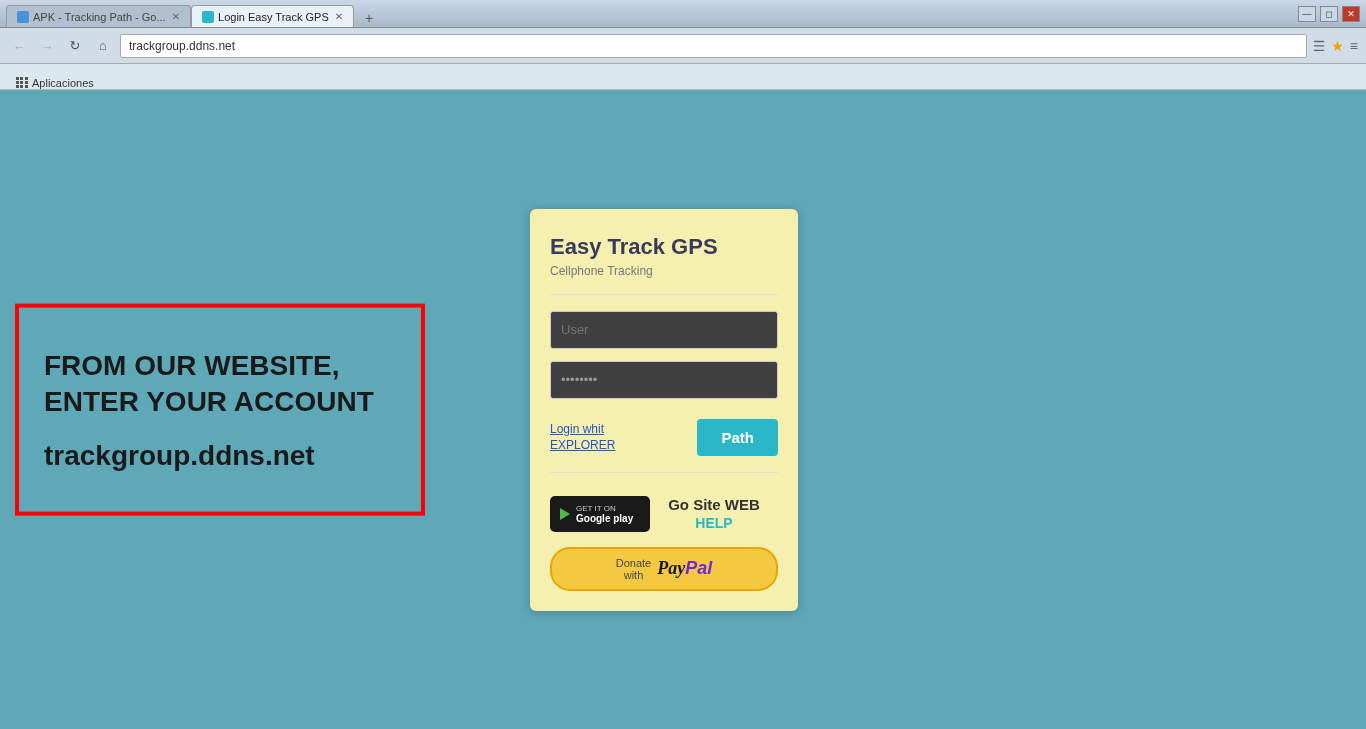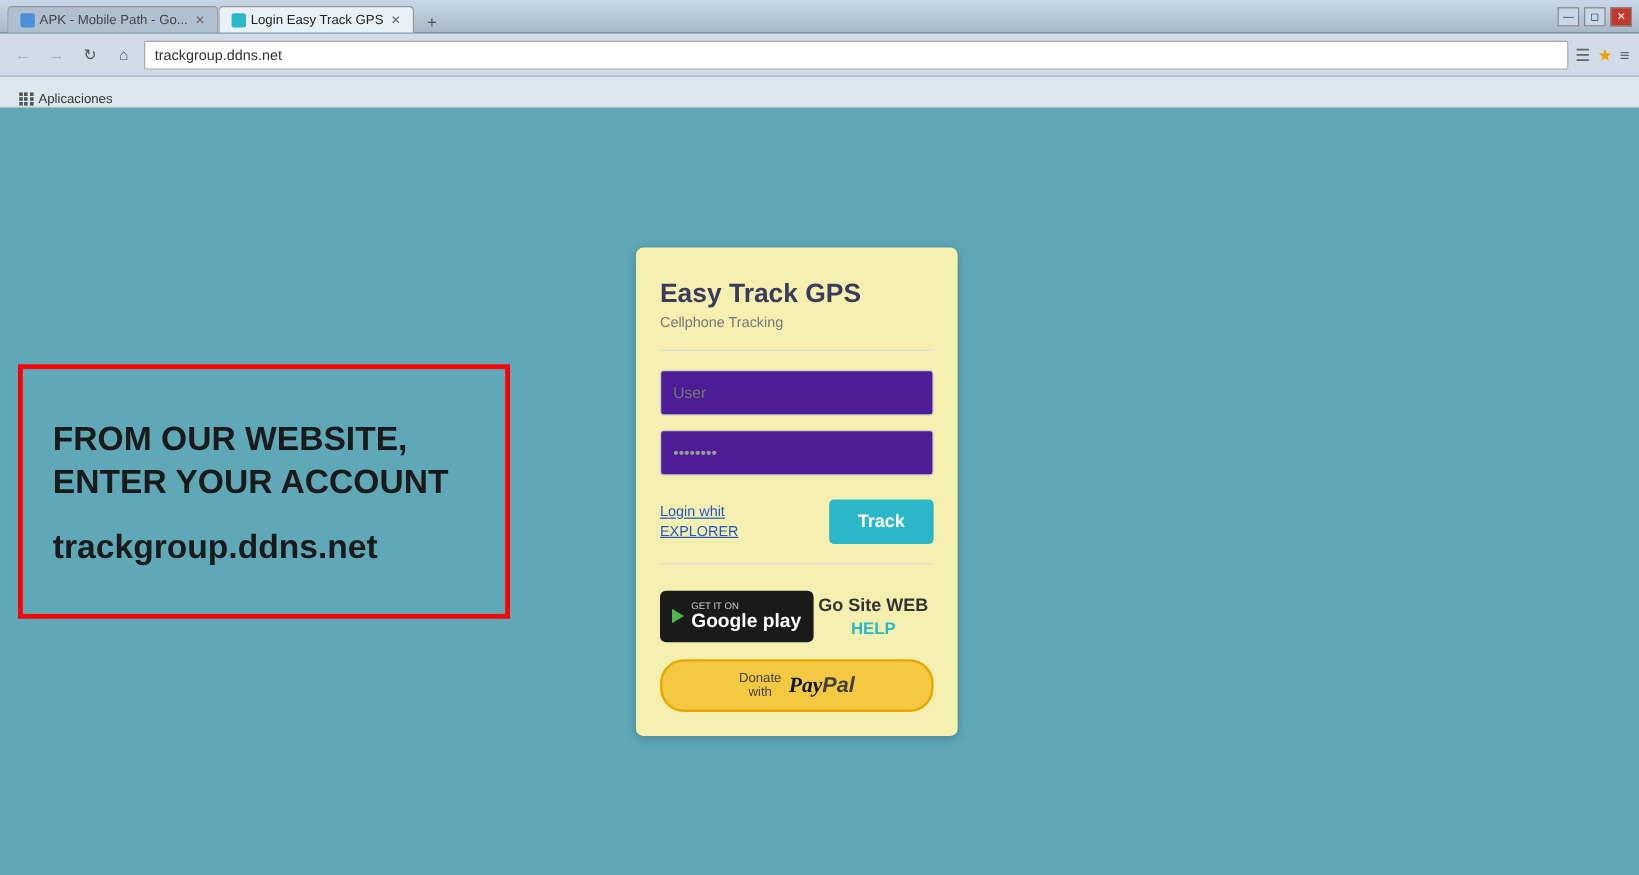"APK - Mobile Path -" span { text: Mobile -> Tracking }
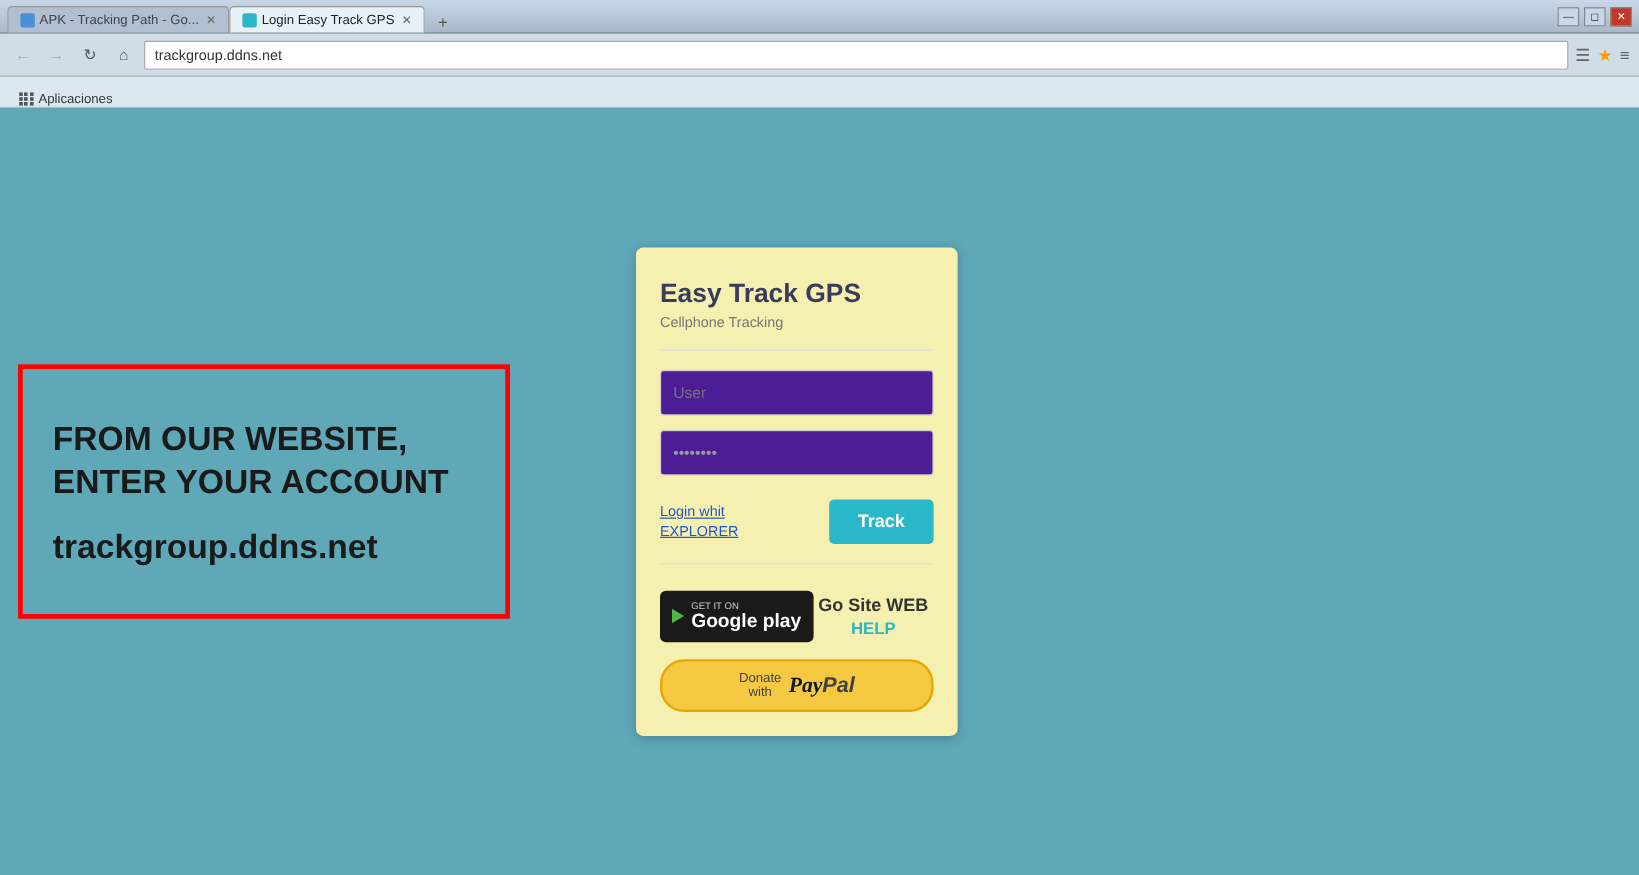"User" .form-input { background: #4c1d95 -> #404040 }
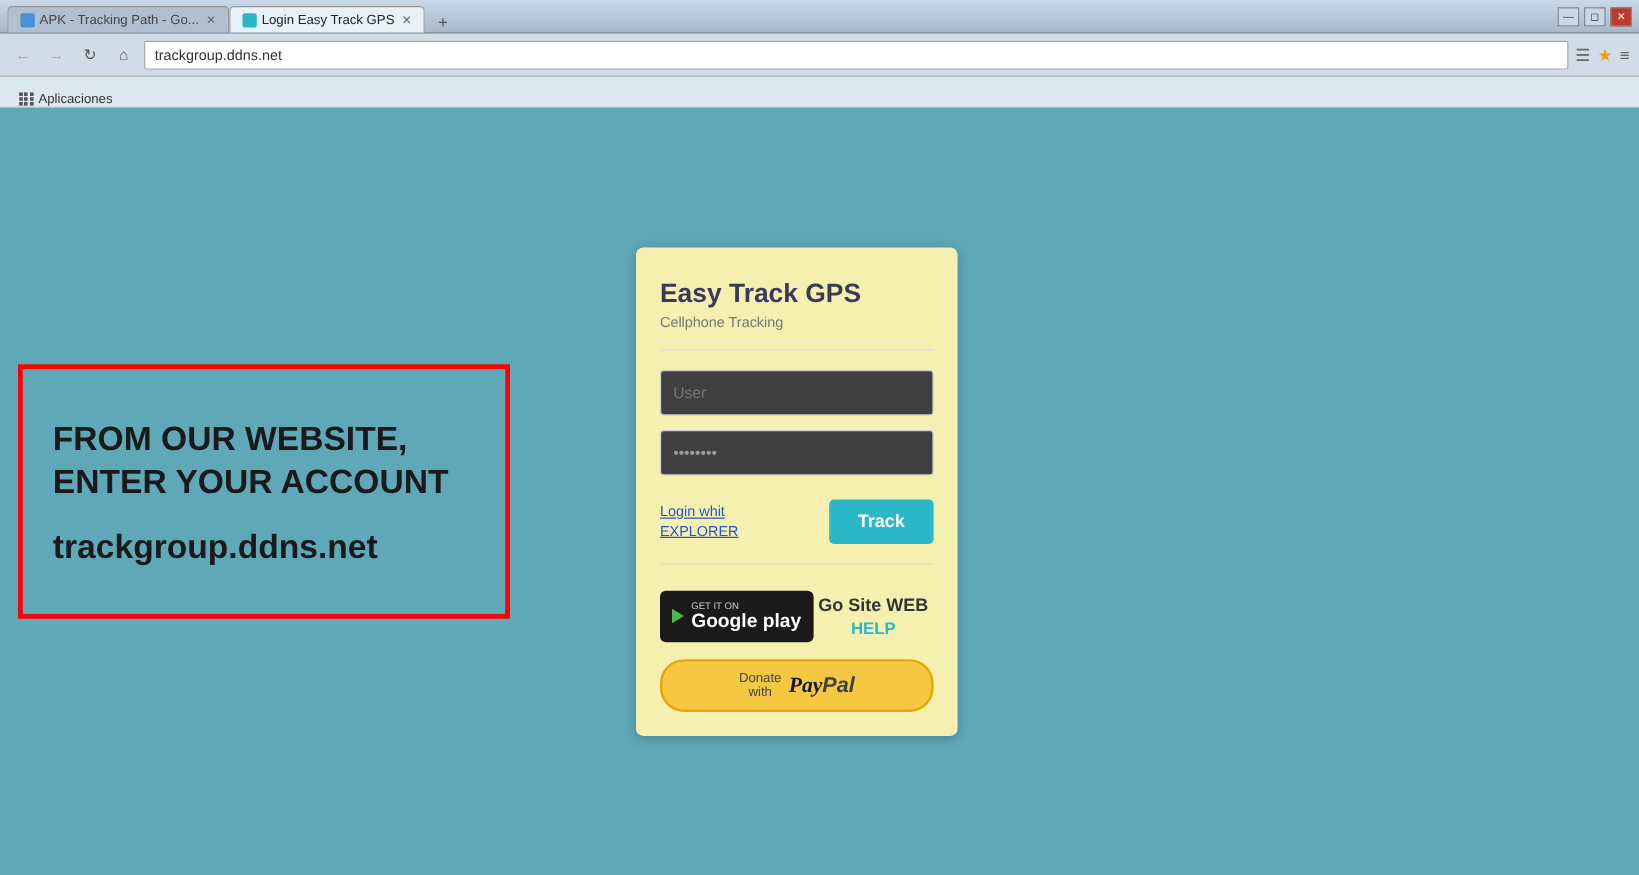"Track" button.login-btn { text: Track -> Path }
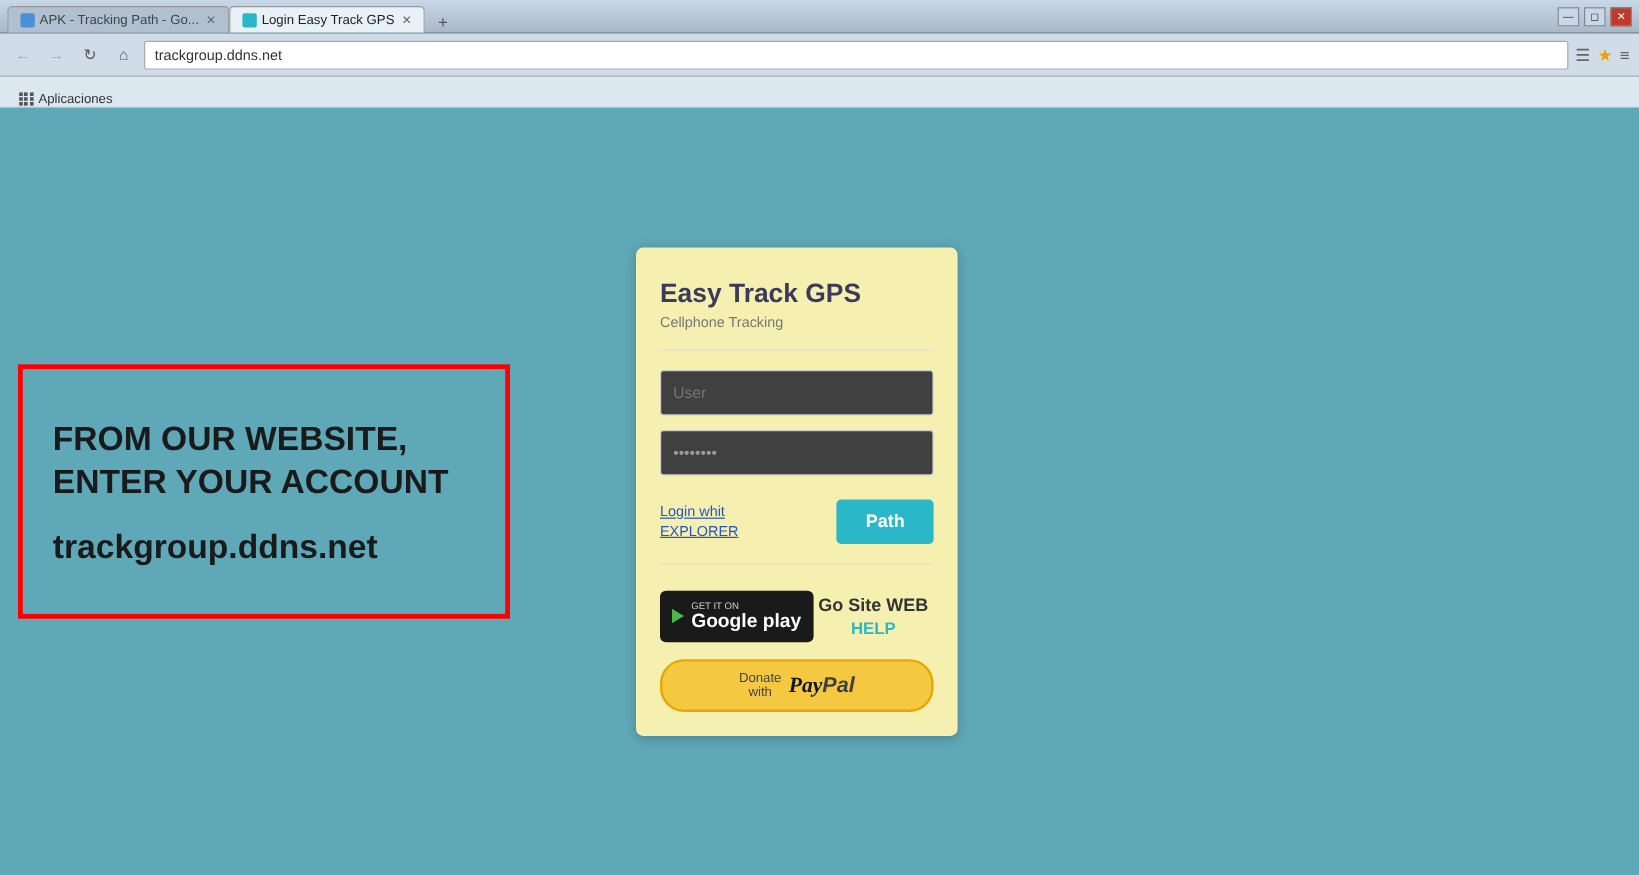"Google play" .play-name { font-size: 16px -> 10px }
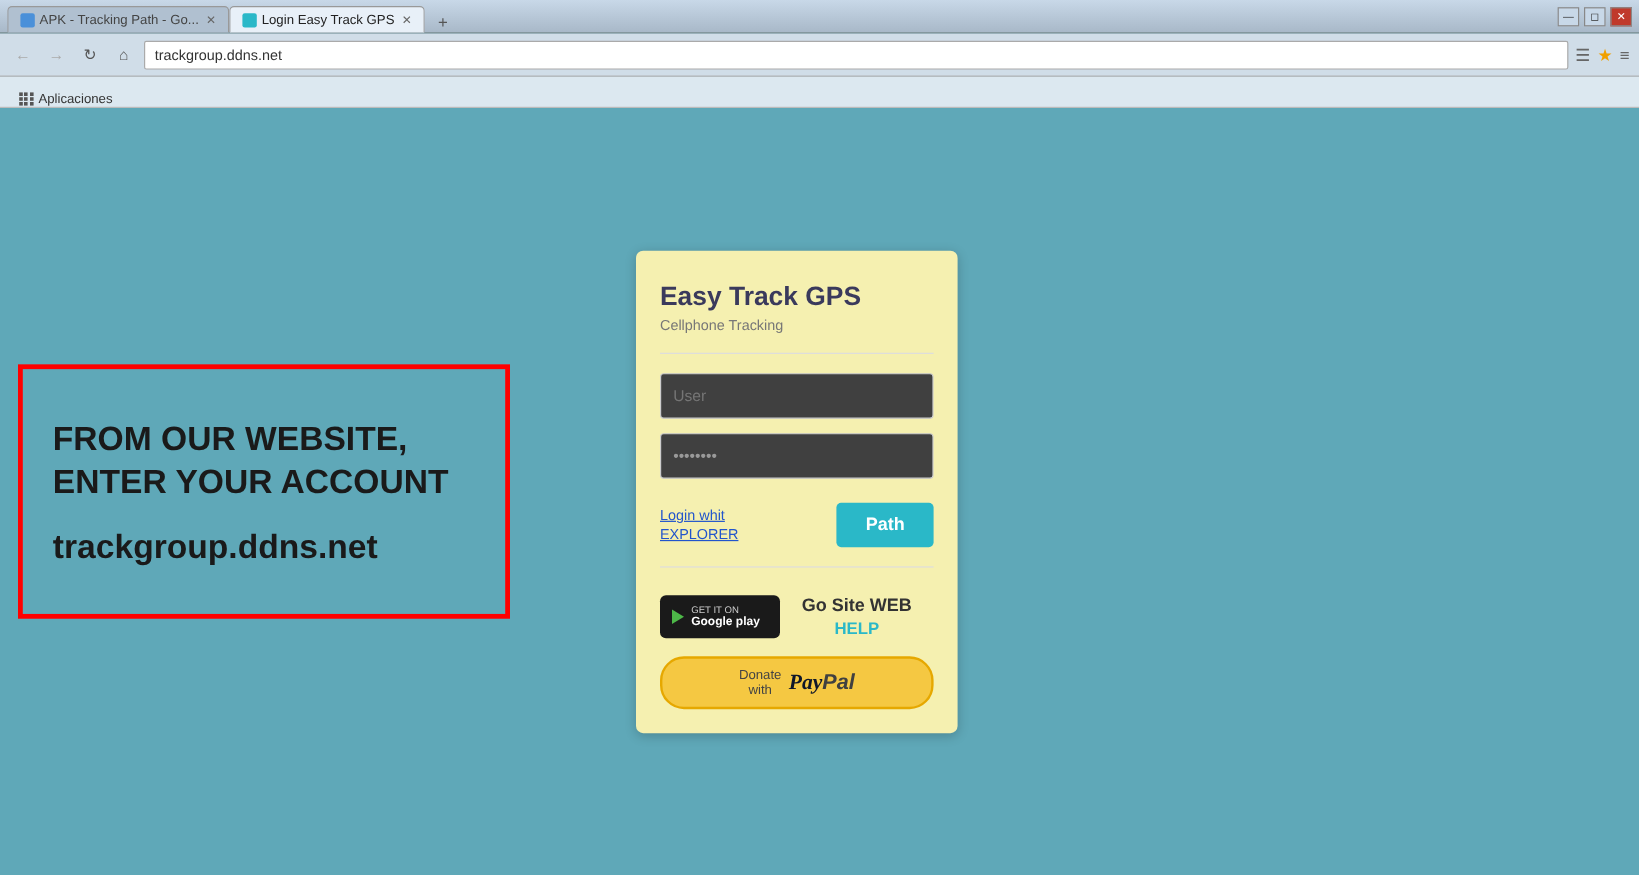"Pal" .paypal-p2 { color: #404040 -> #6d28d9 }
